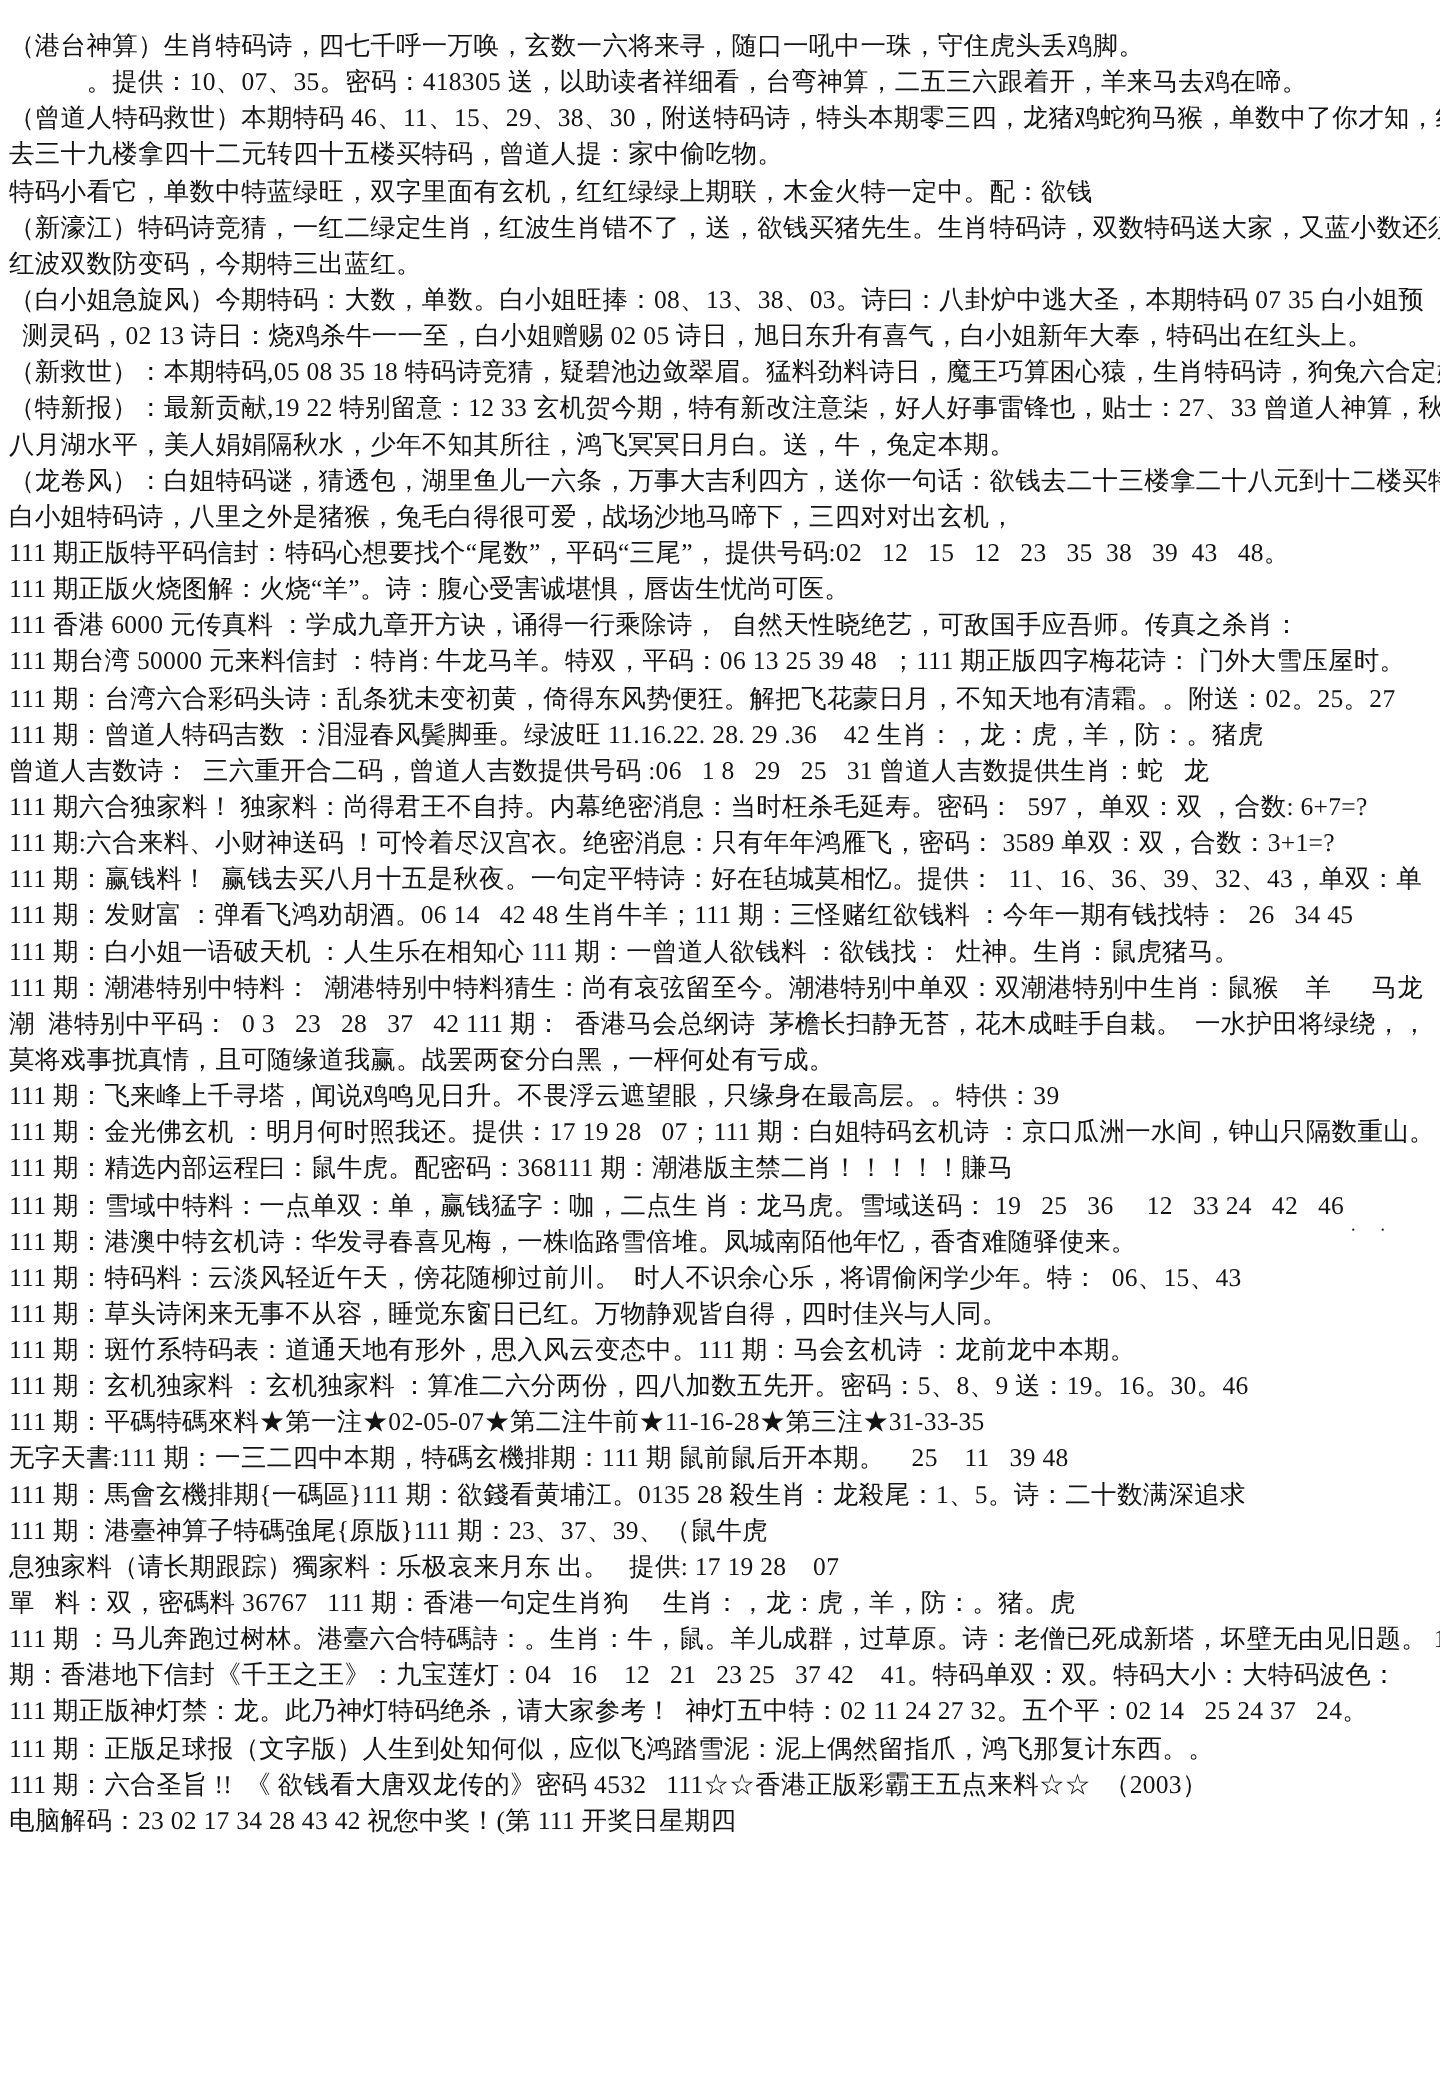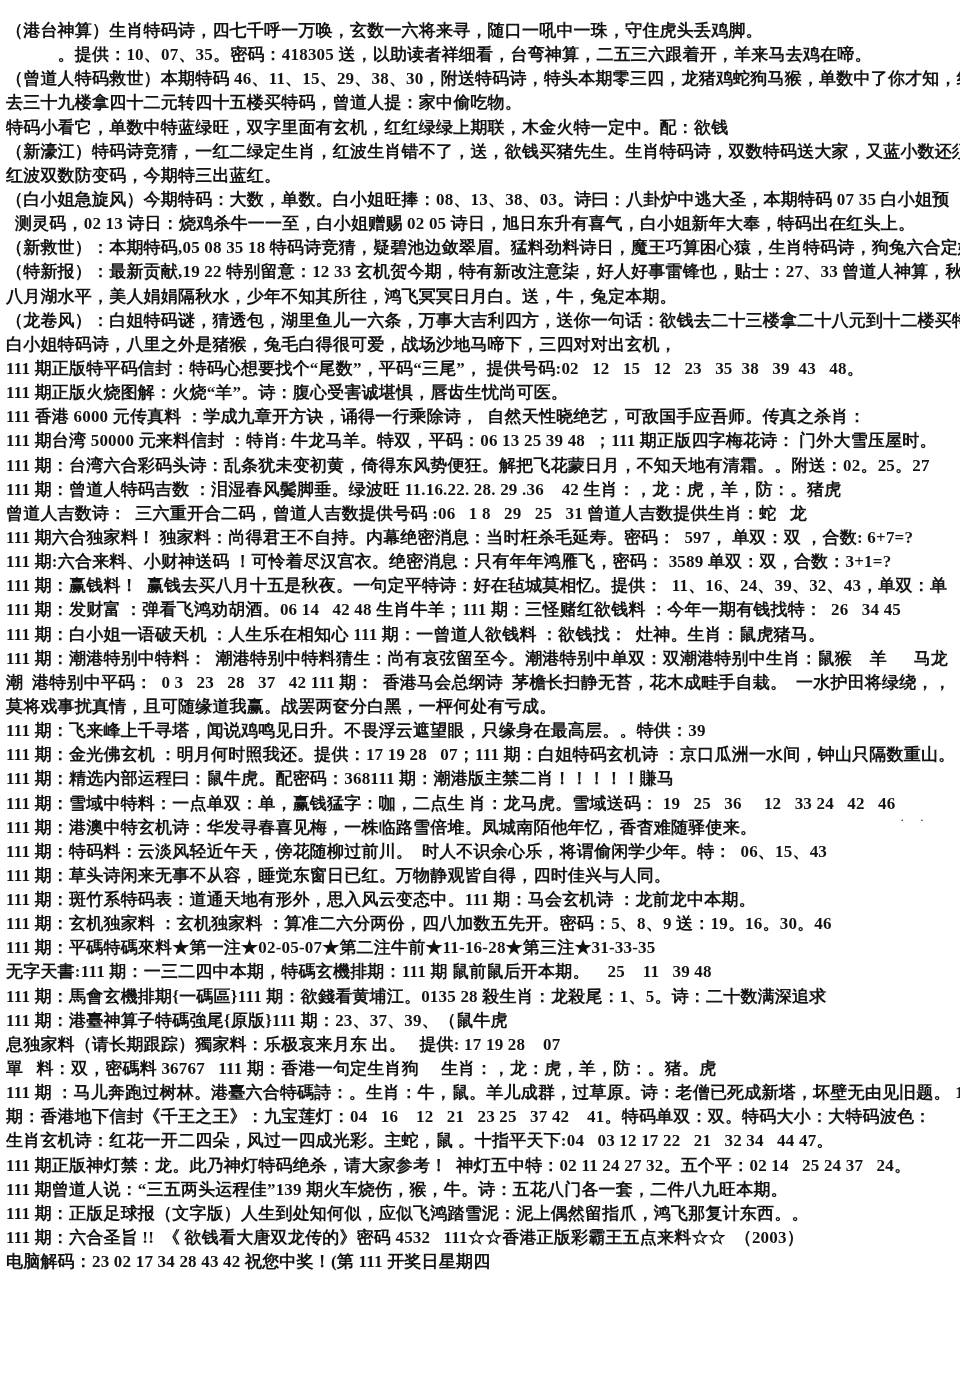"（港台神算）生肖特码诗，四七千呼一万唤，玄数一六将来寻，随口一吼中一珠，守住虎头" .line { font-weight: bold -> none }
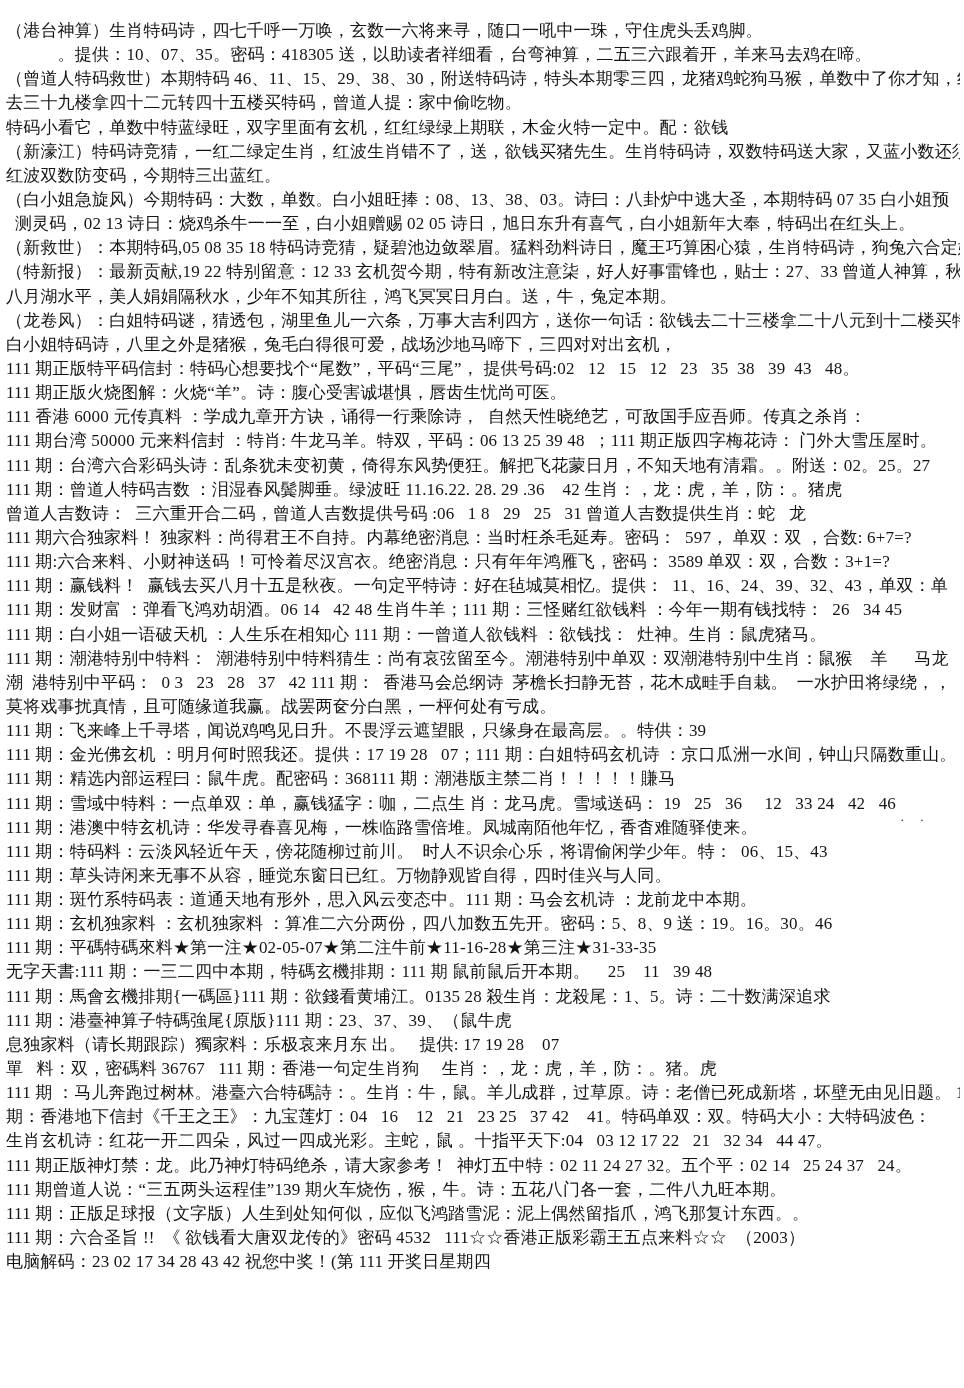"111 期：赢钱料！" div.line { text: 24 -> 36 }
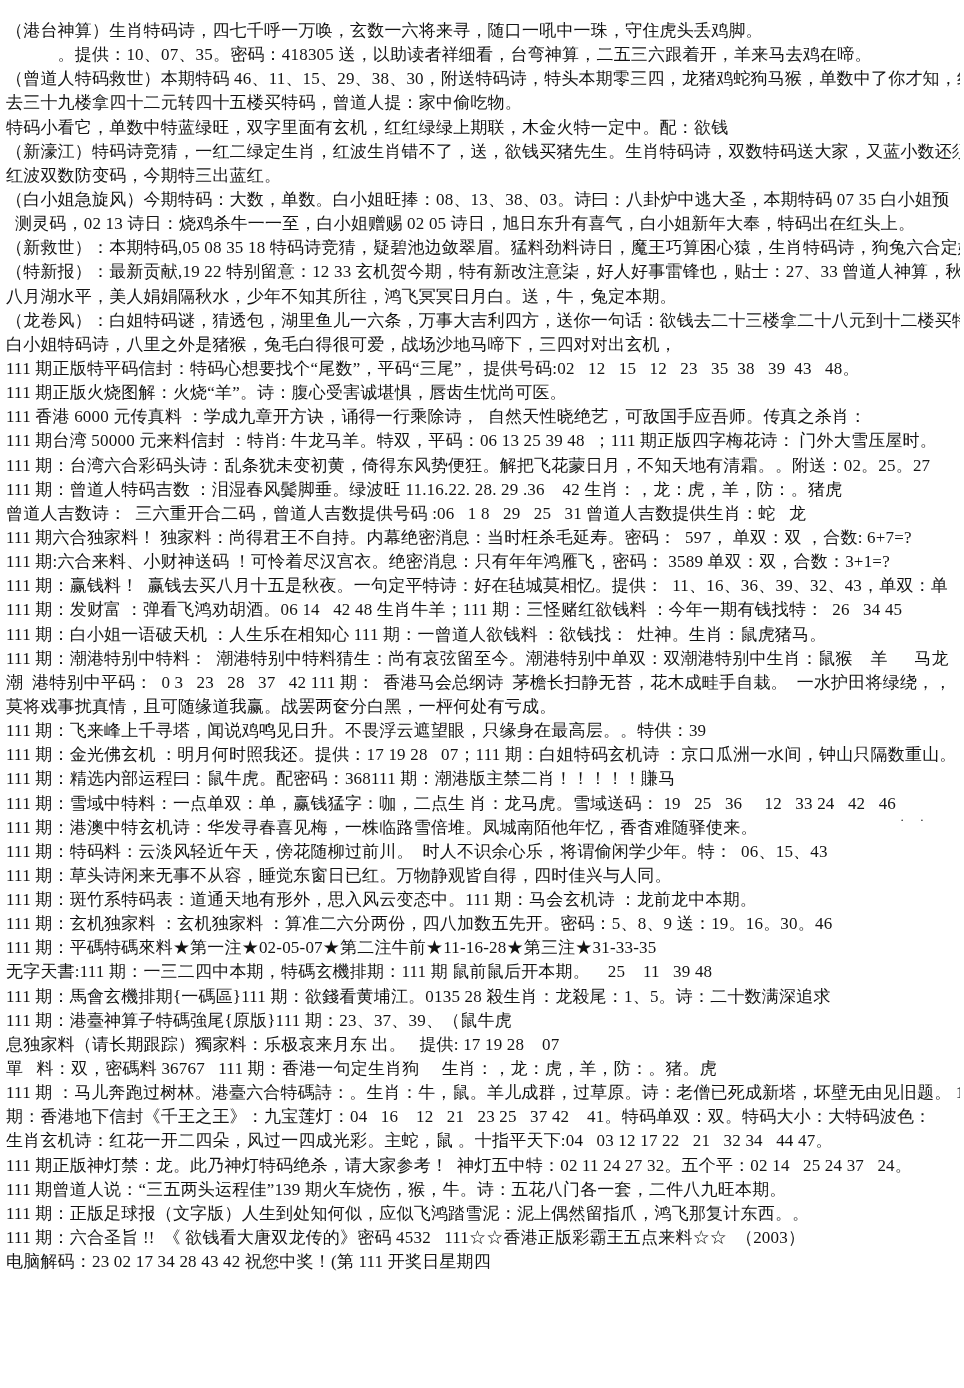"生肖玄机诗：红花一开二四朵，风过一四成光彩。主蛇，鼠 。十指平天下:04 03" div.line { html: <div>生肖玄机诗：红花一开二四朵，风过一四成光彩。主蛇，鼠 。十指平天下:04 03 12 17 22 21 32 34 44 47。</div> -> none }
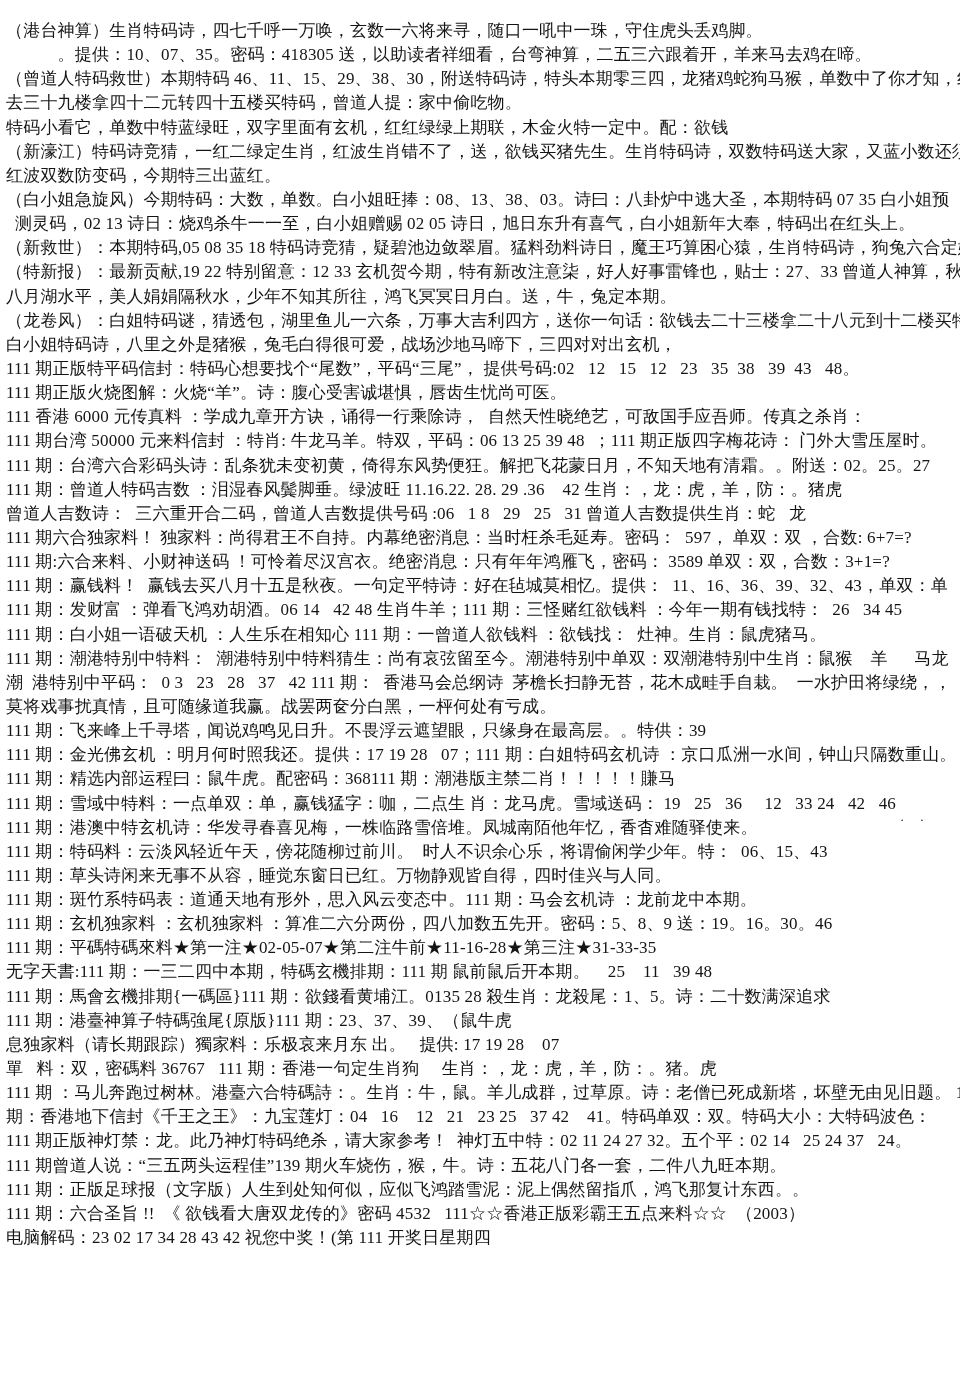"111 期曾道人说：“三五两头运程佳”139" div.line { html: <div>111 期曾道人说：“三五两头运程佳”139 期火车烧伤，猴，牛。诗：五花八门各一套，二件八九旺本期。</div> -> none }
